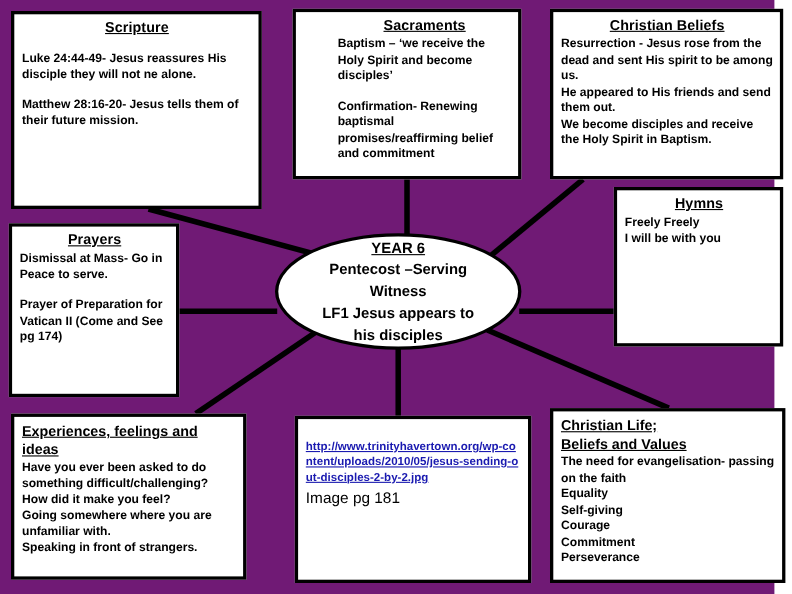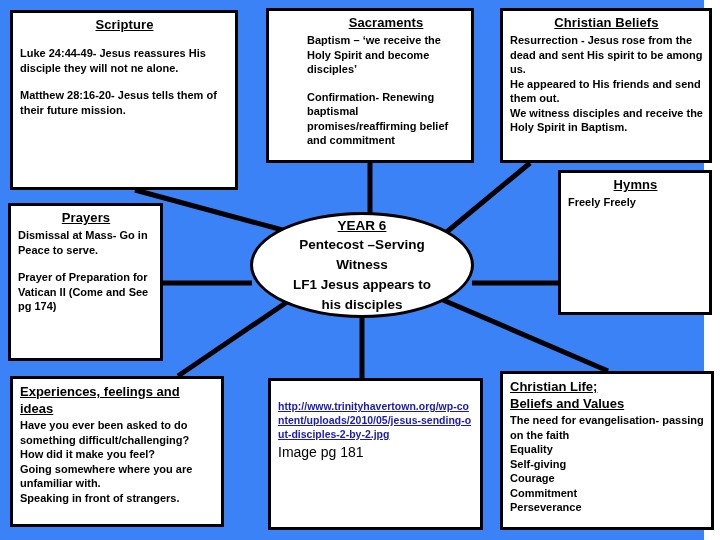"Scripture" #canvas { background: #3b82f6 -> #701a75 }
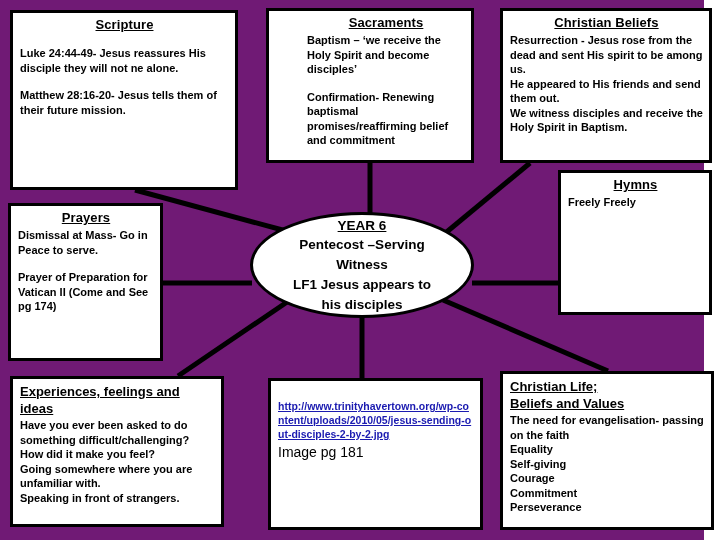"We witness disciples and receive" p { text: witness -> become }
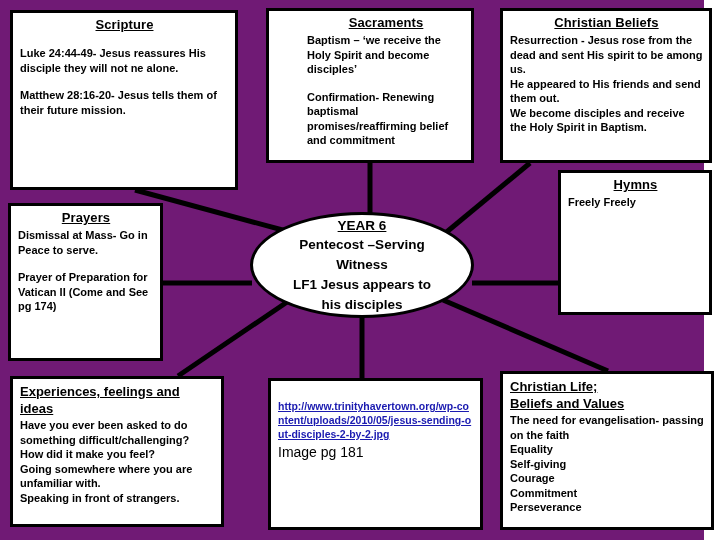"I will be with you" p { html: none -> <p>I will be with you</p> }
